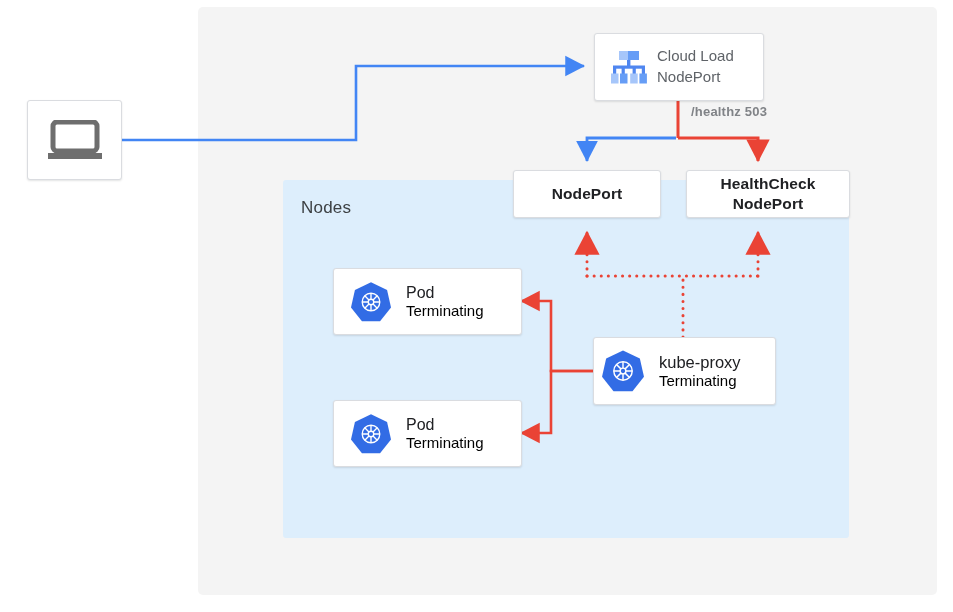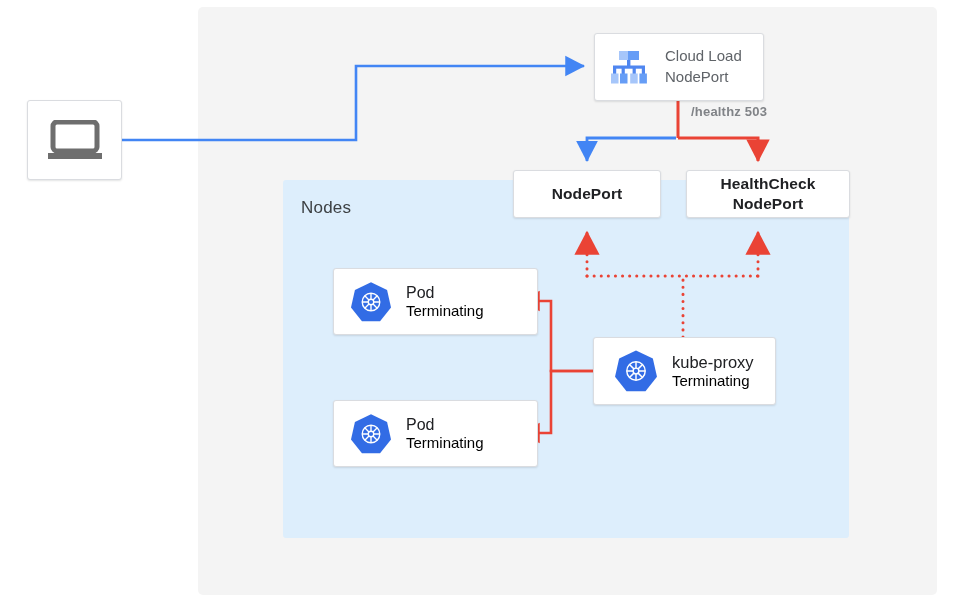"Cloud Load" .clb-card { gap: 16px -> 8px }
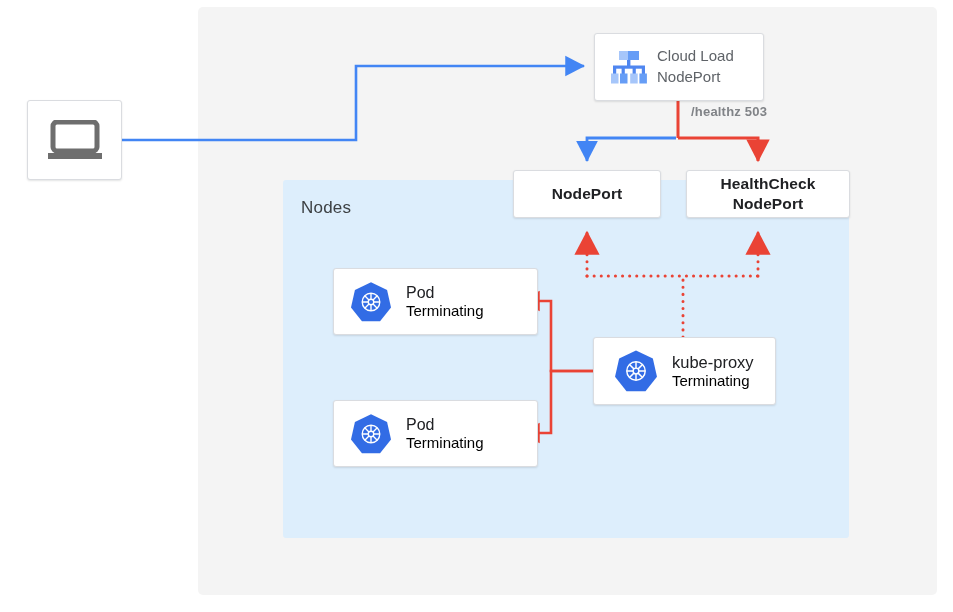"Pod" .pod-card { width: 205px -> 189px }
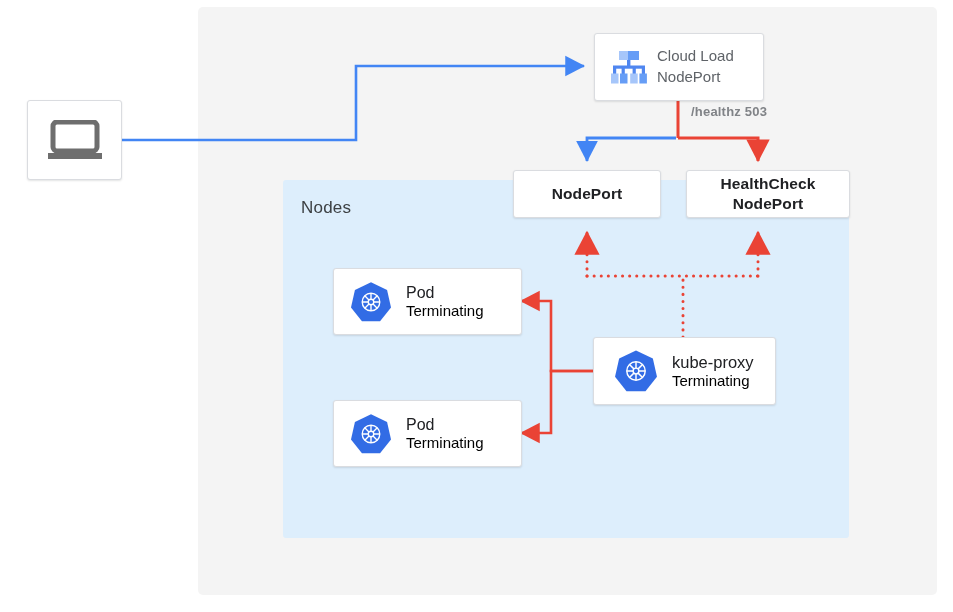"kube-proxy" .kube-card { padding-left: 20px -> 7px }
